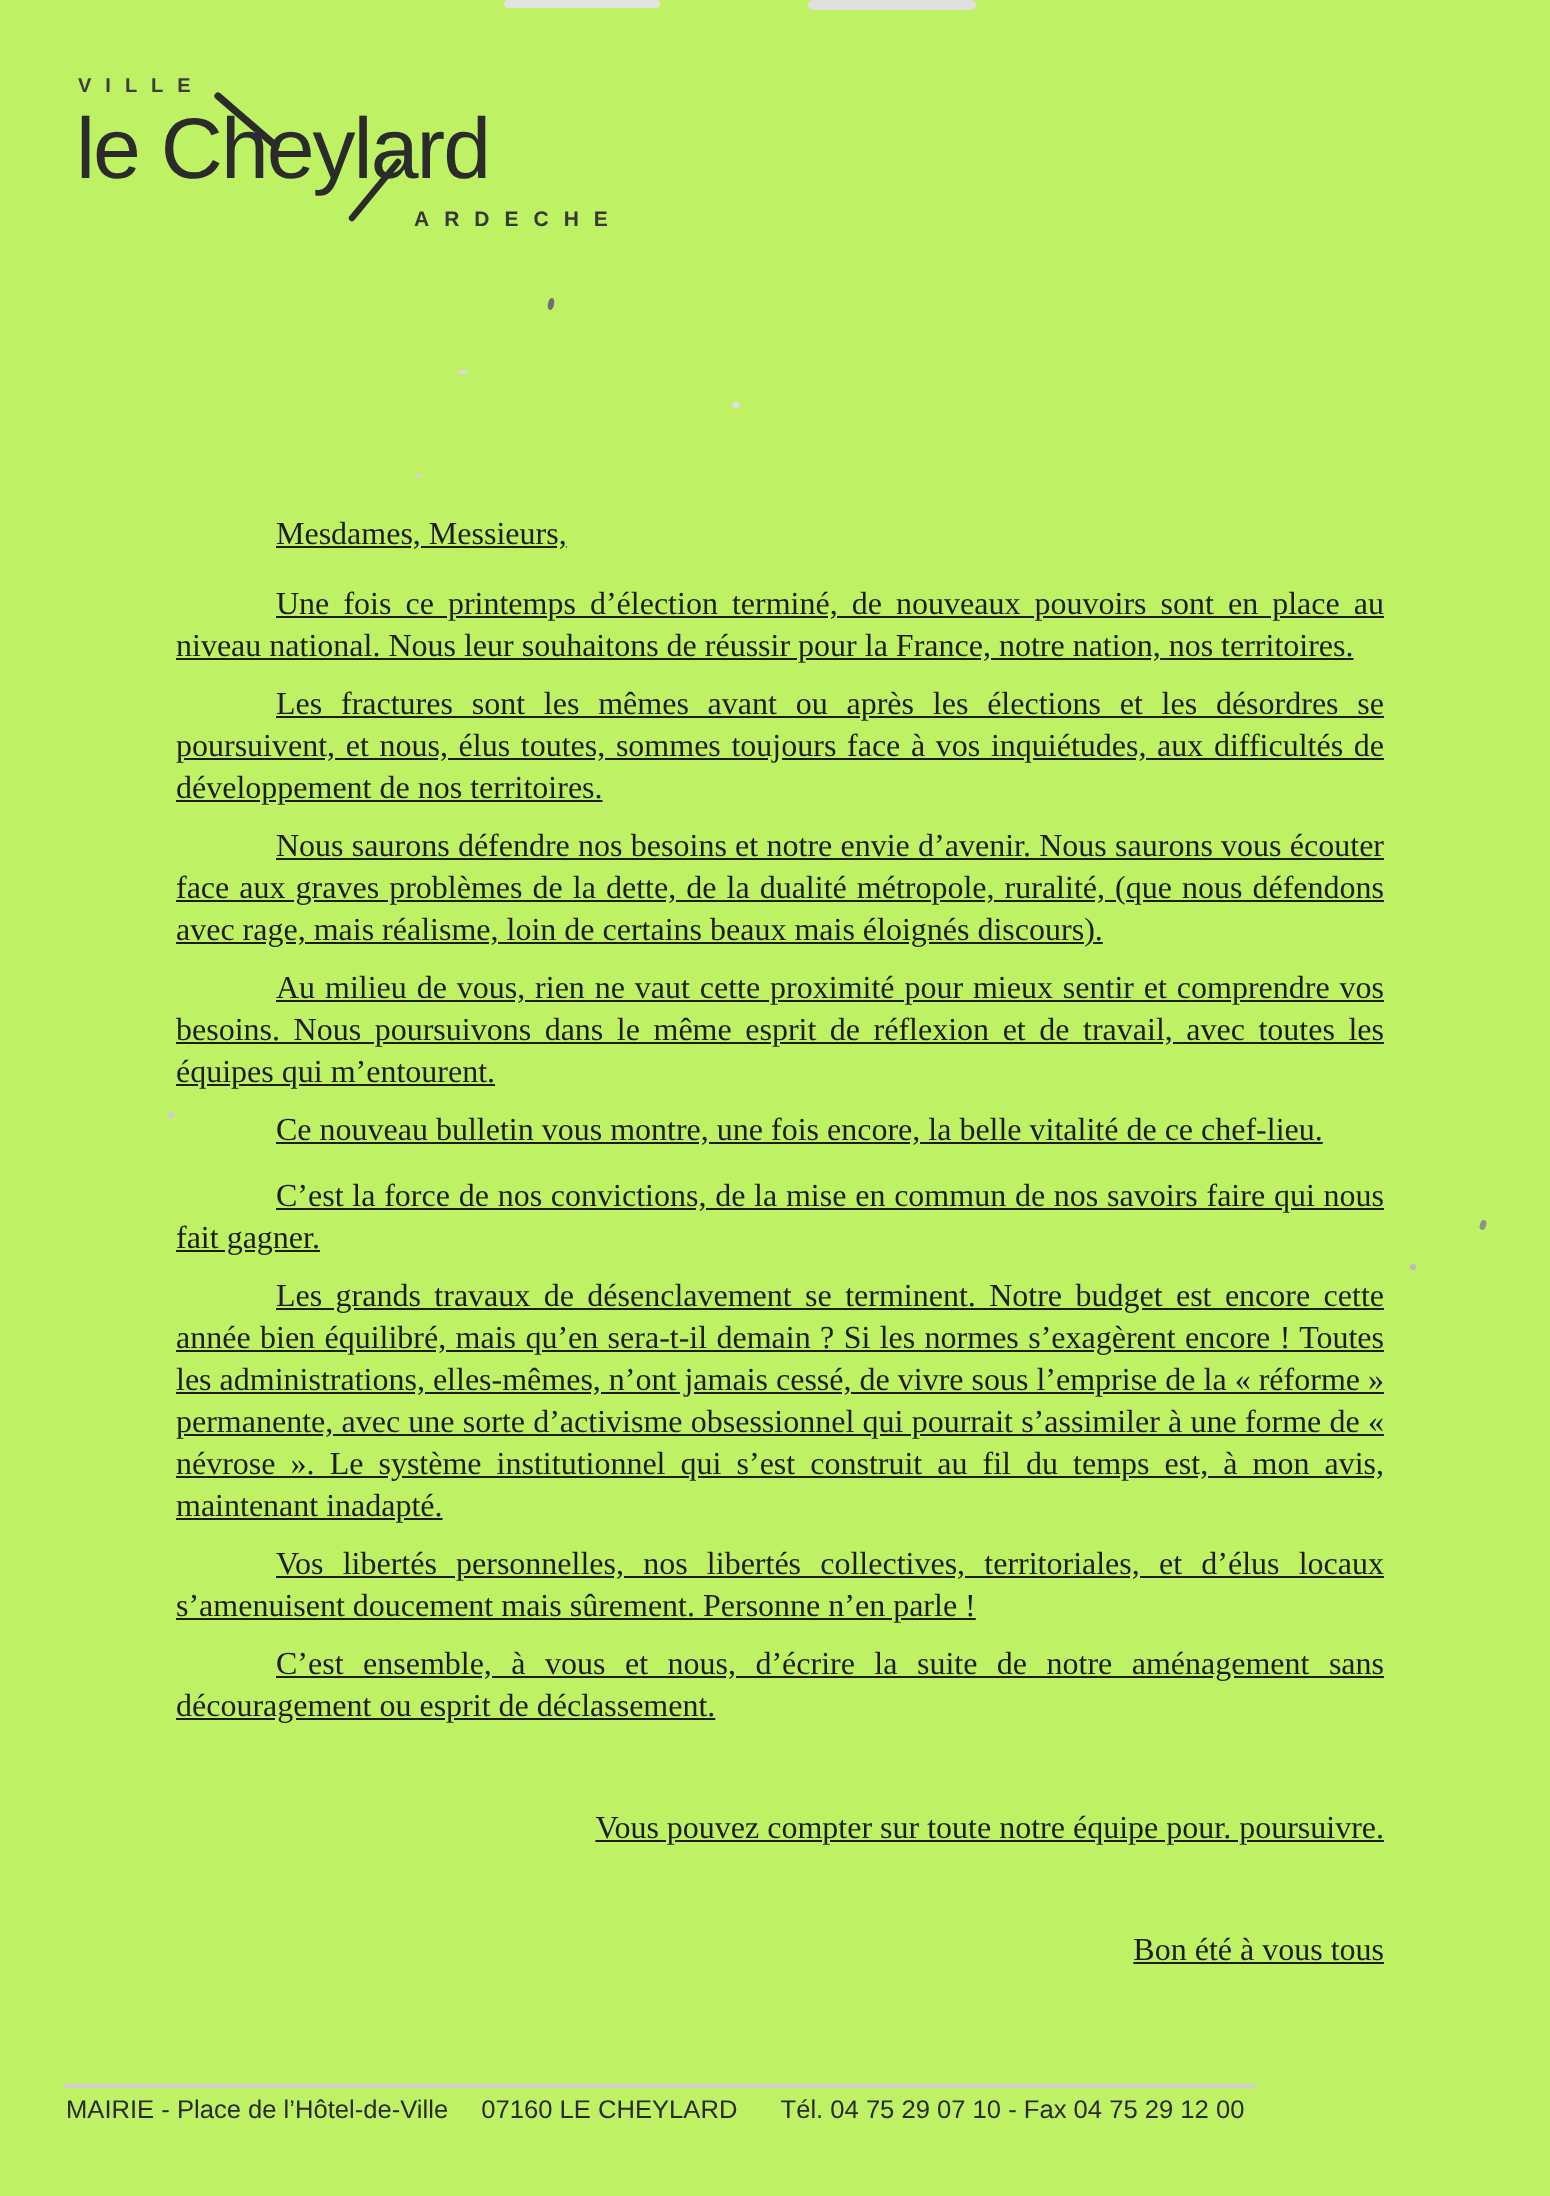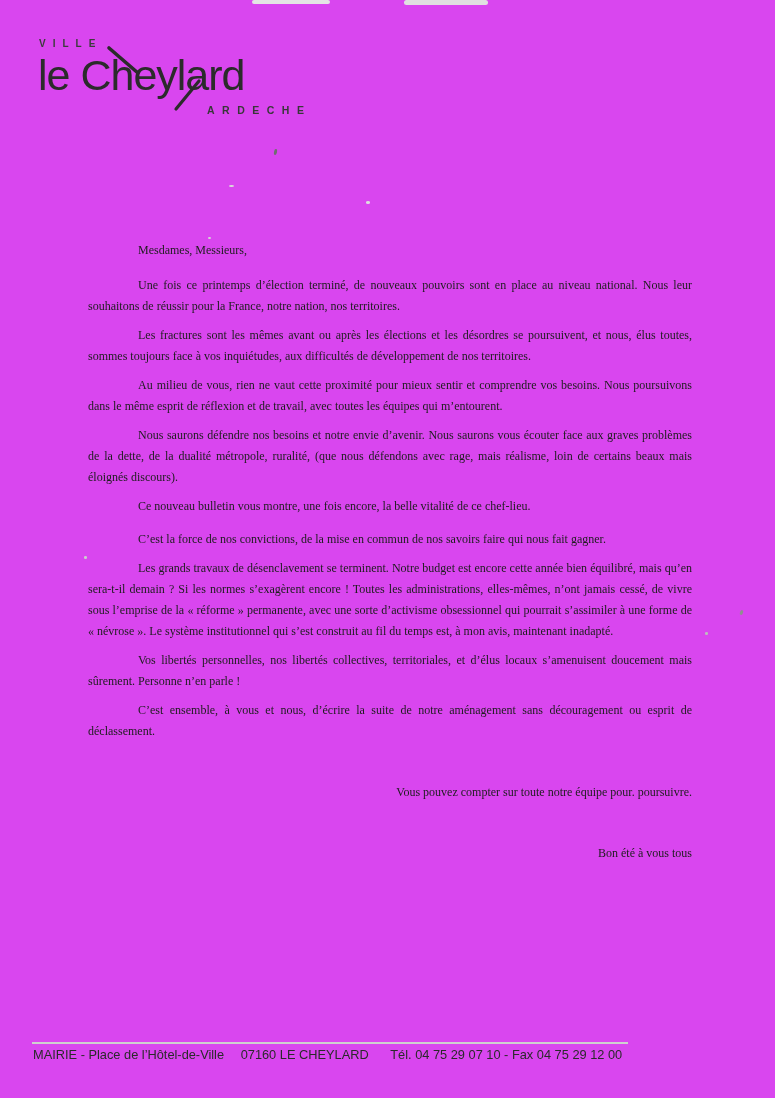"VILLE" .page { background: #d946ef -> #bef264 }
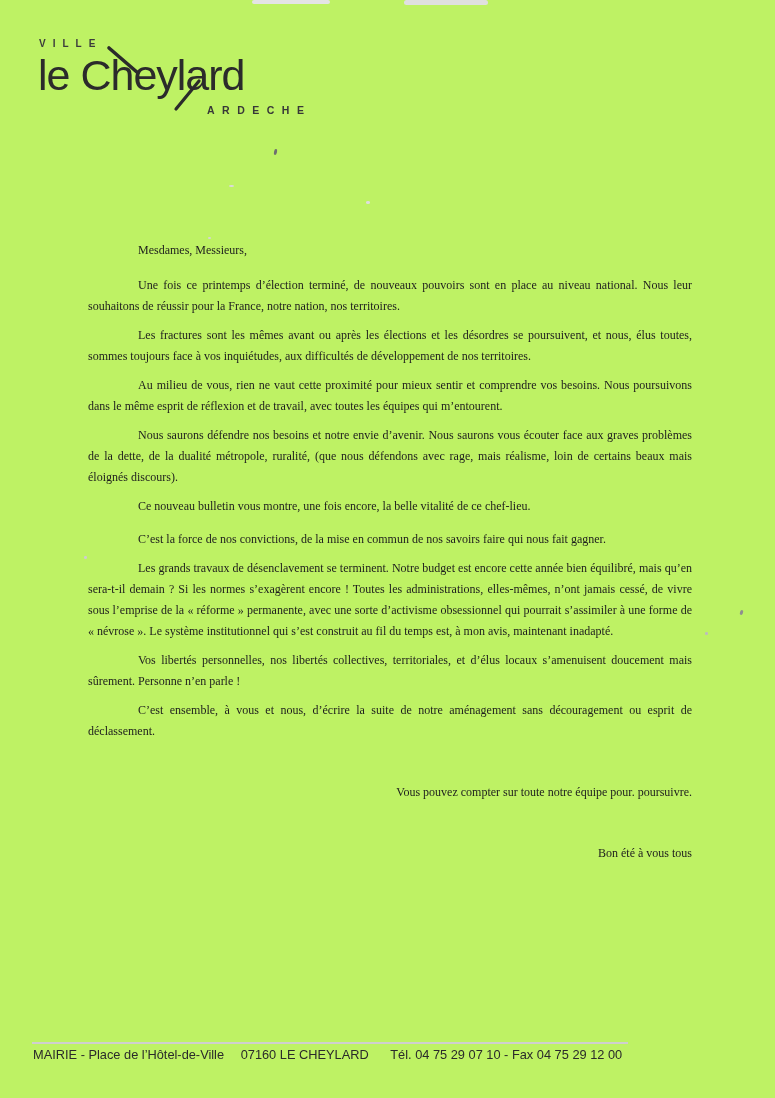"Mesdames, Messieurs," .letter { font-size: 12px -> 16px; text-decoration: none -> underline; top: 240px -> 257px }
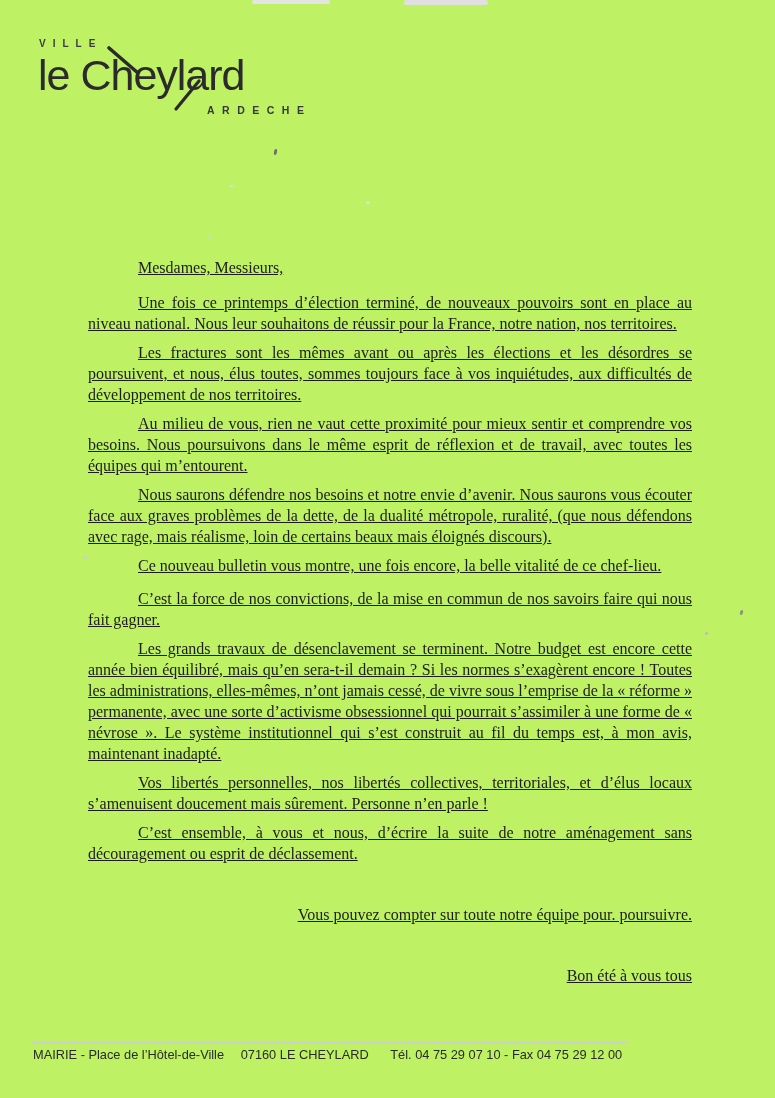"Au milieu de vous, rien" p { order: before "Nous saurons défendre nos besoins" -> after "Nous saurons défendre nos besoins" }
